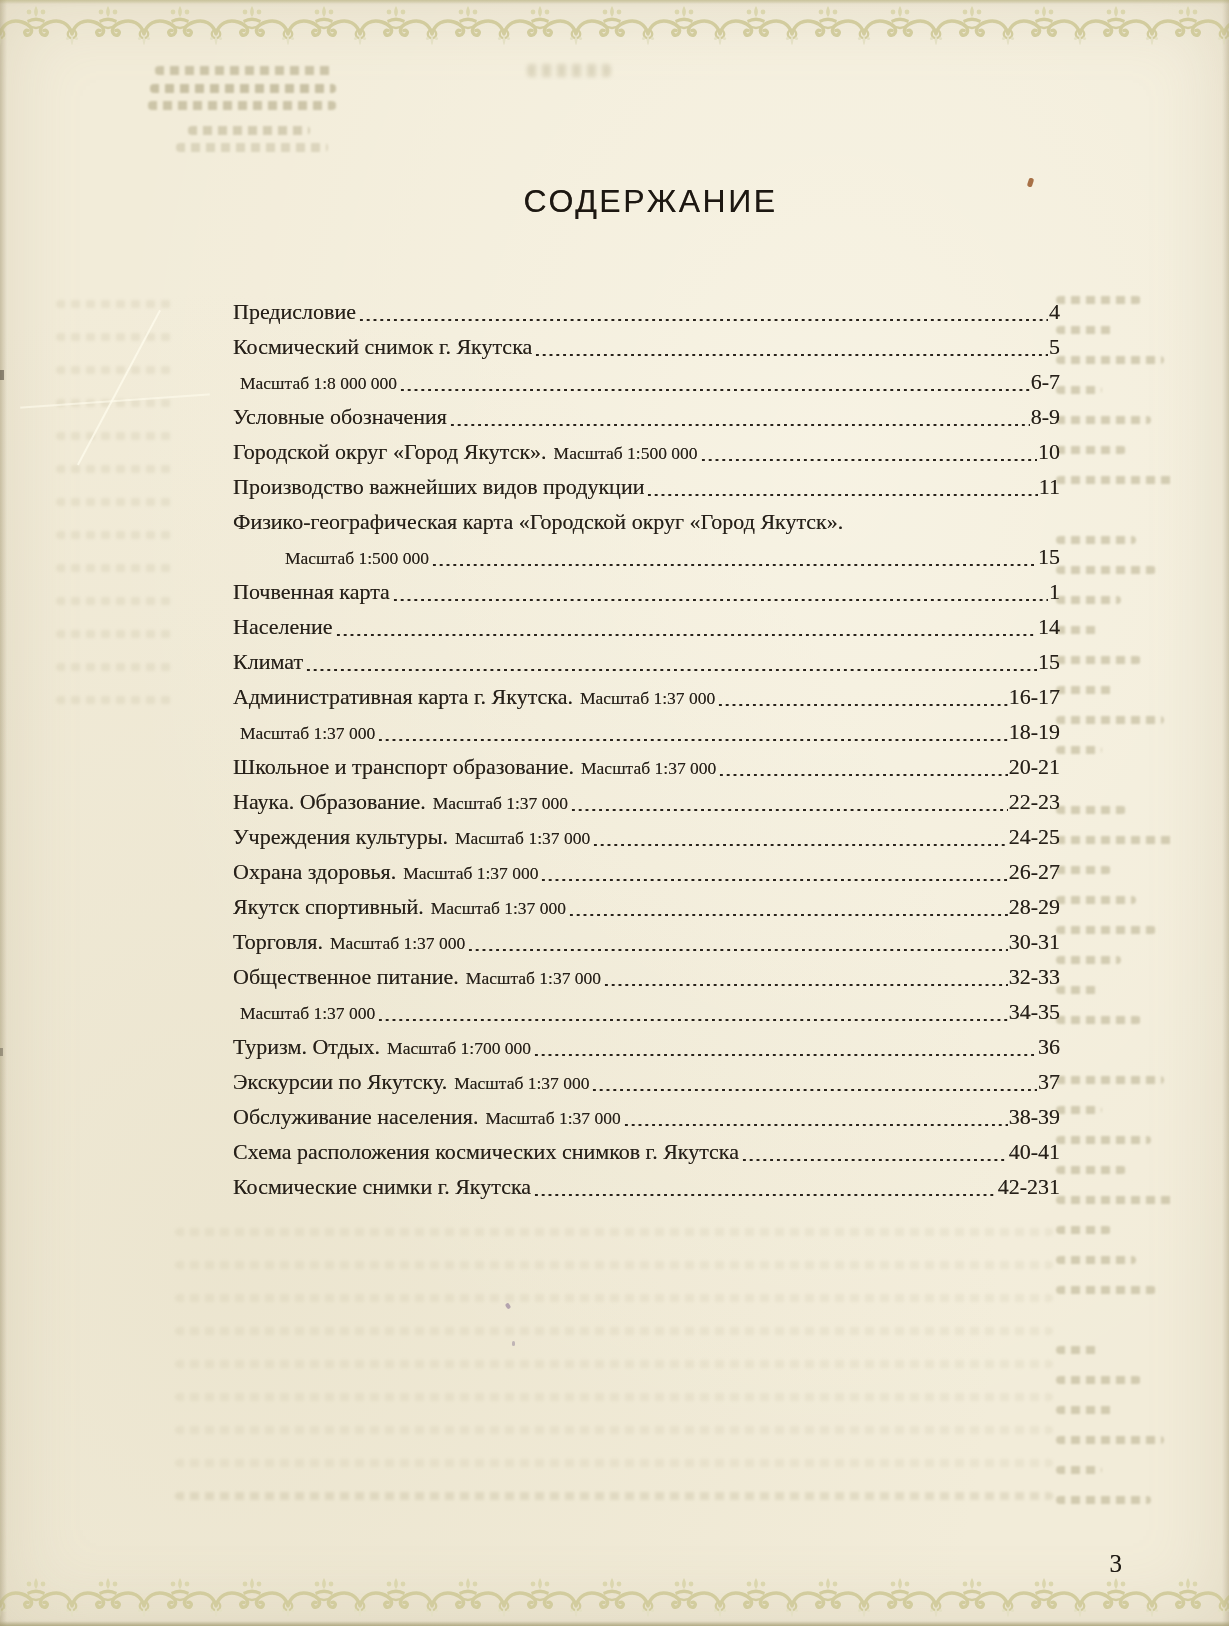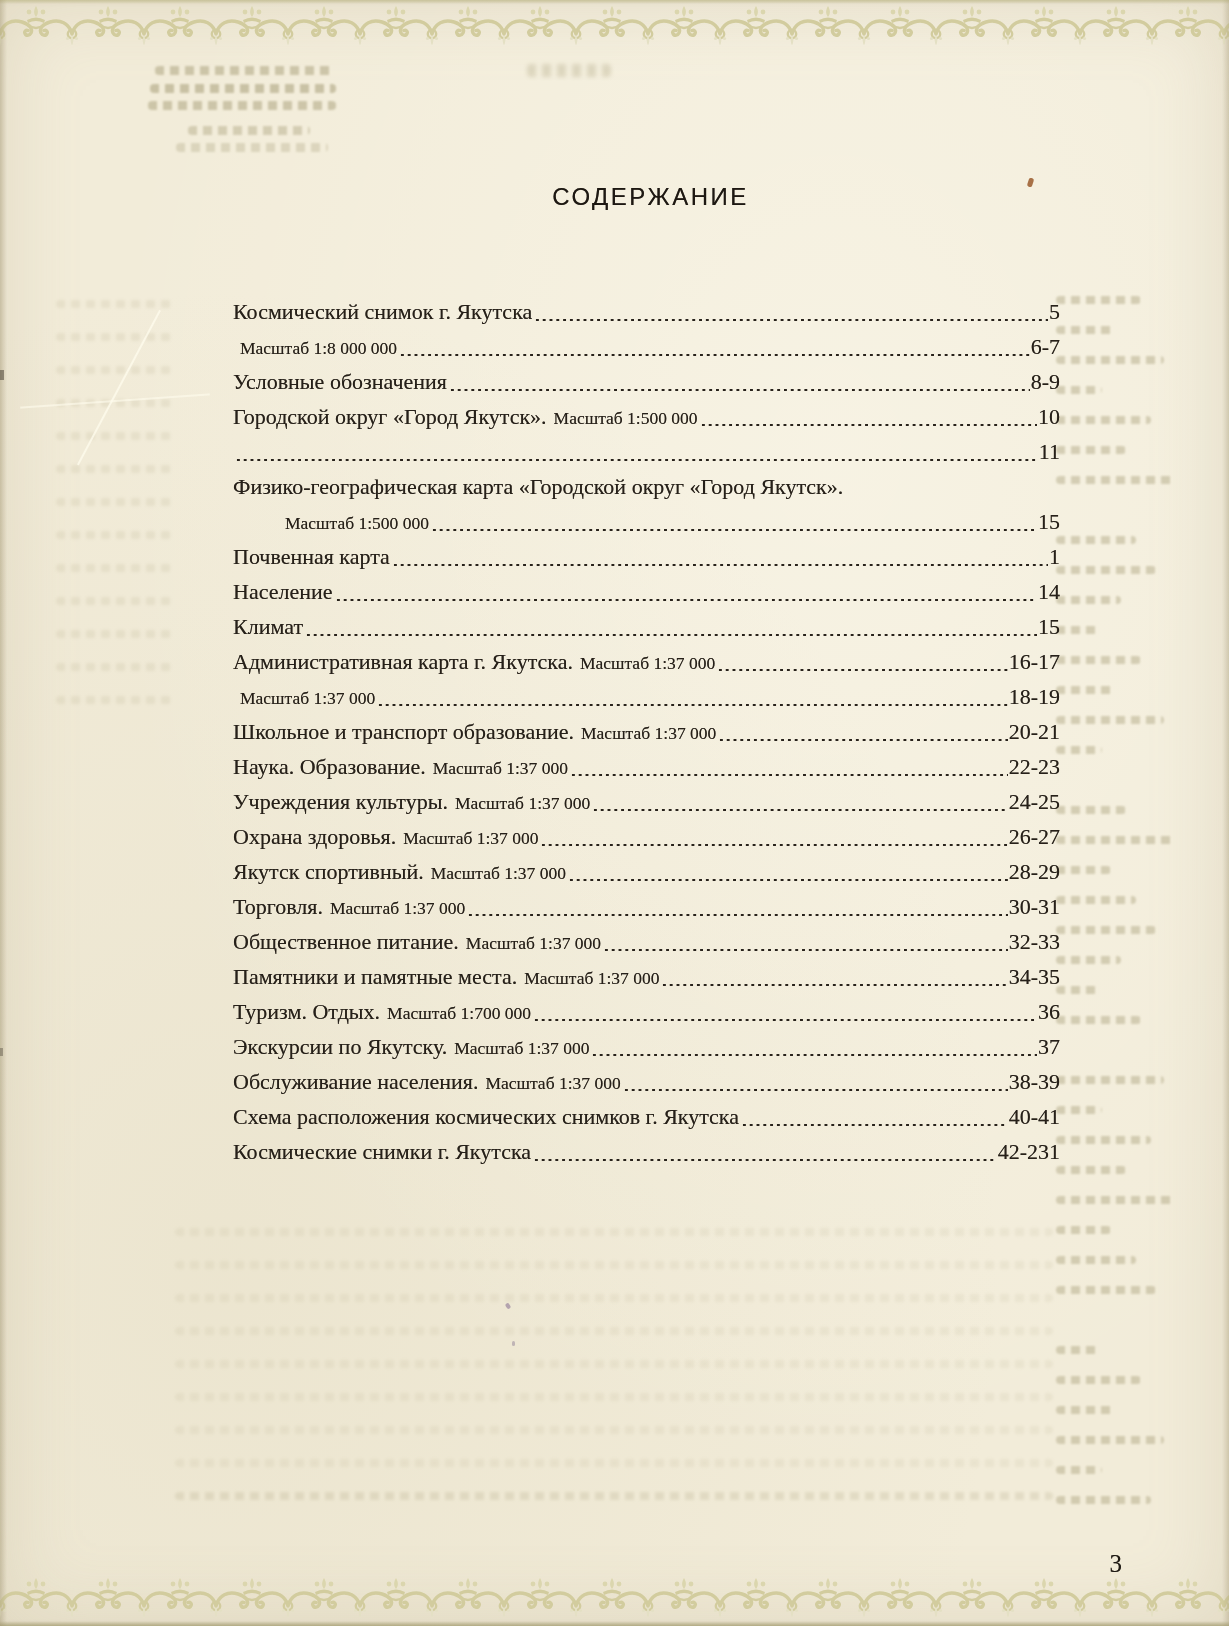"СОДЕРЖАНИЕ" .title { font-size: 24px -> 32px }
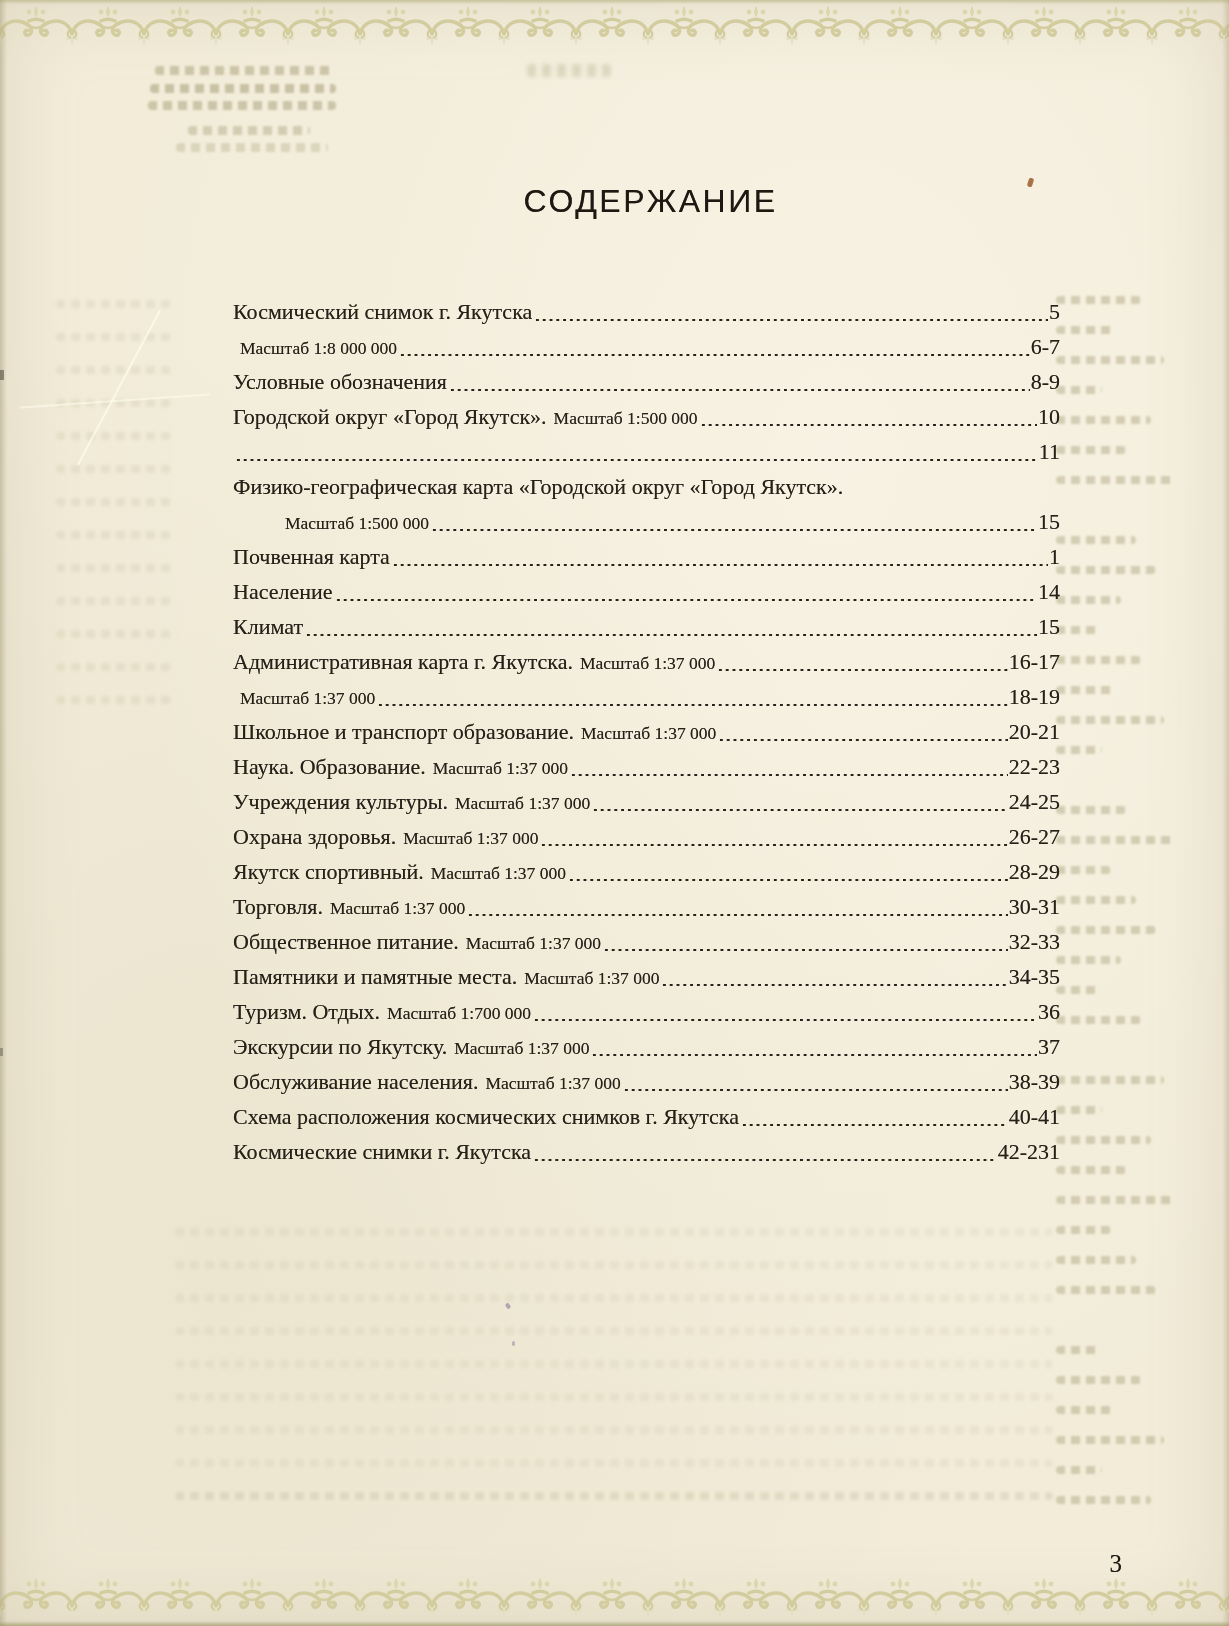"Предисловие" div.row { html: none -> <div> <span>Предисловие</span> <span></span> <span>4</span> </div> }
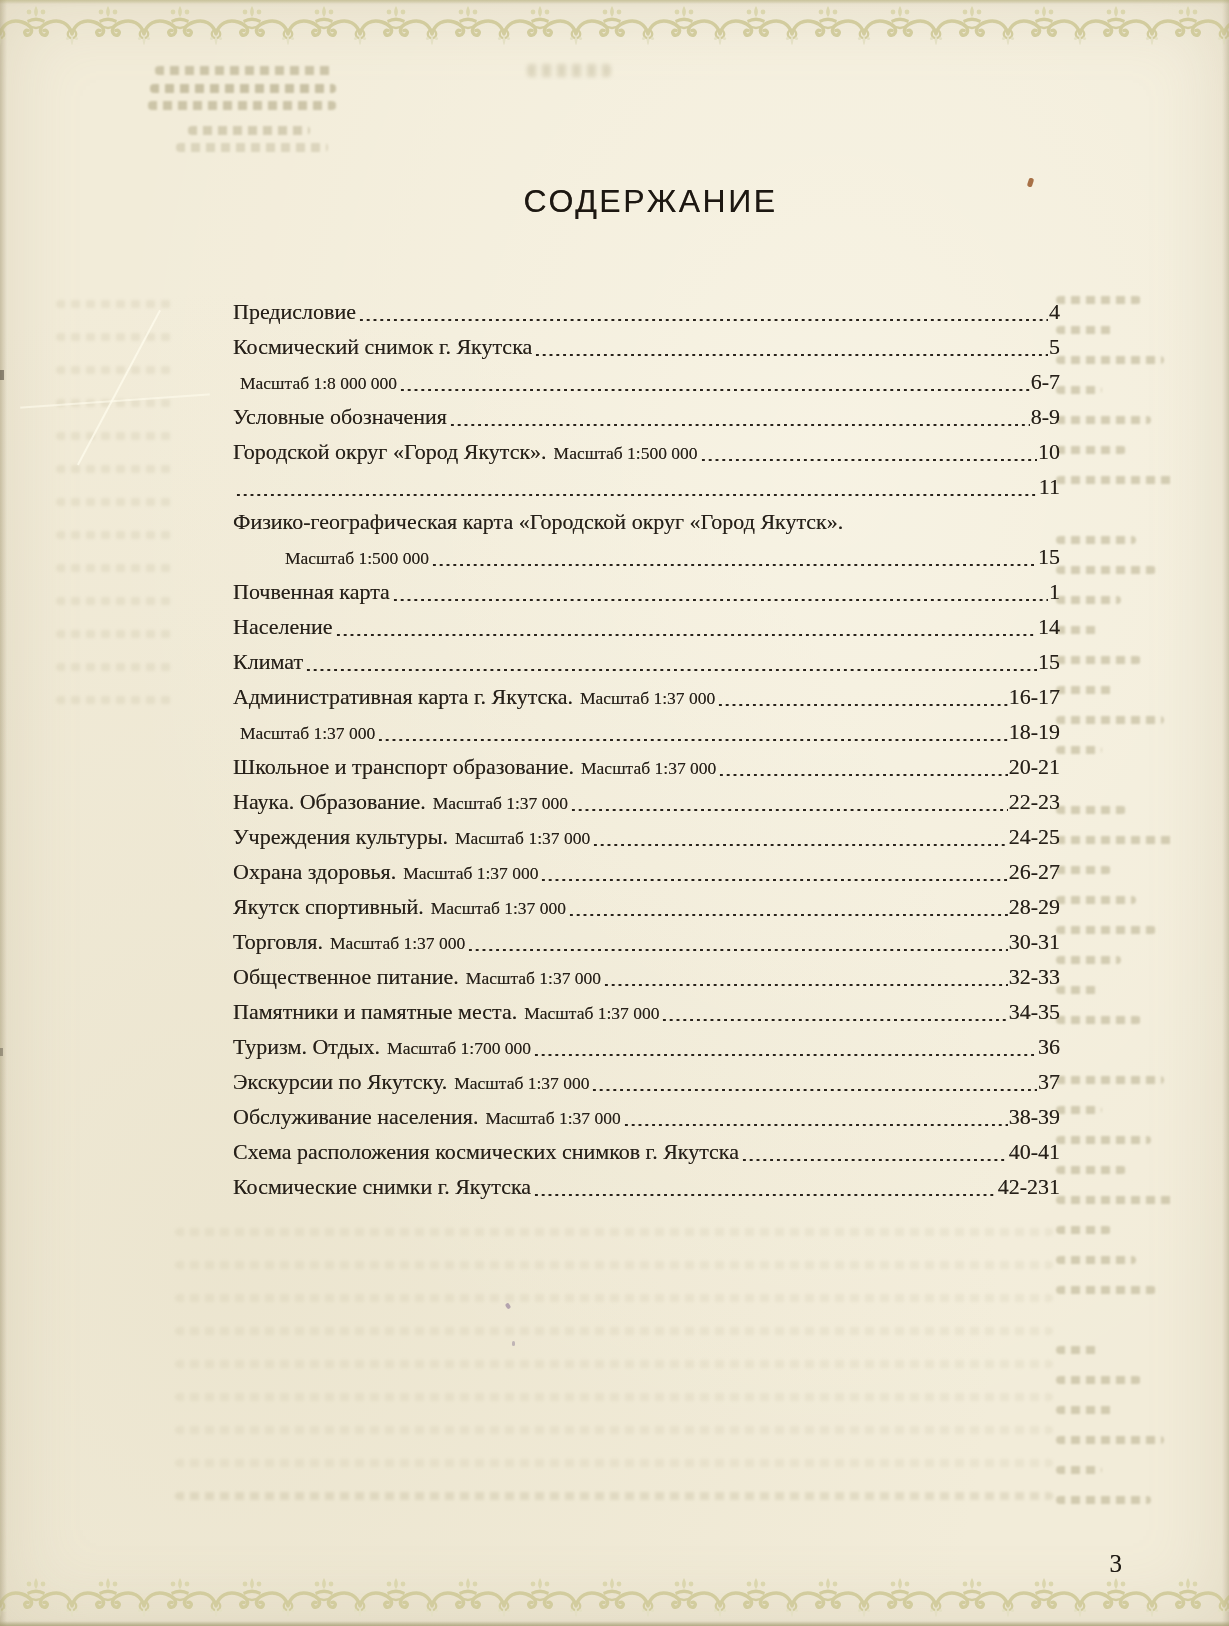"Производство важнейших видов продукции" span.t { html: none -> <span>Производство важнейших видов продукции</span> }
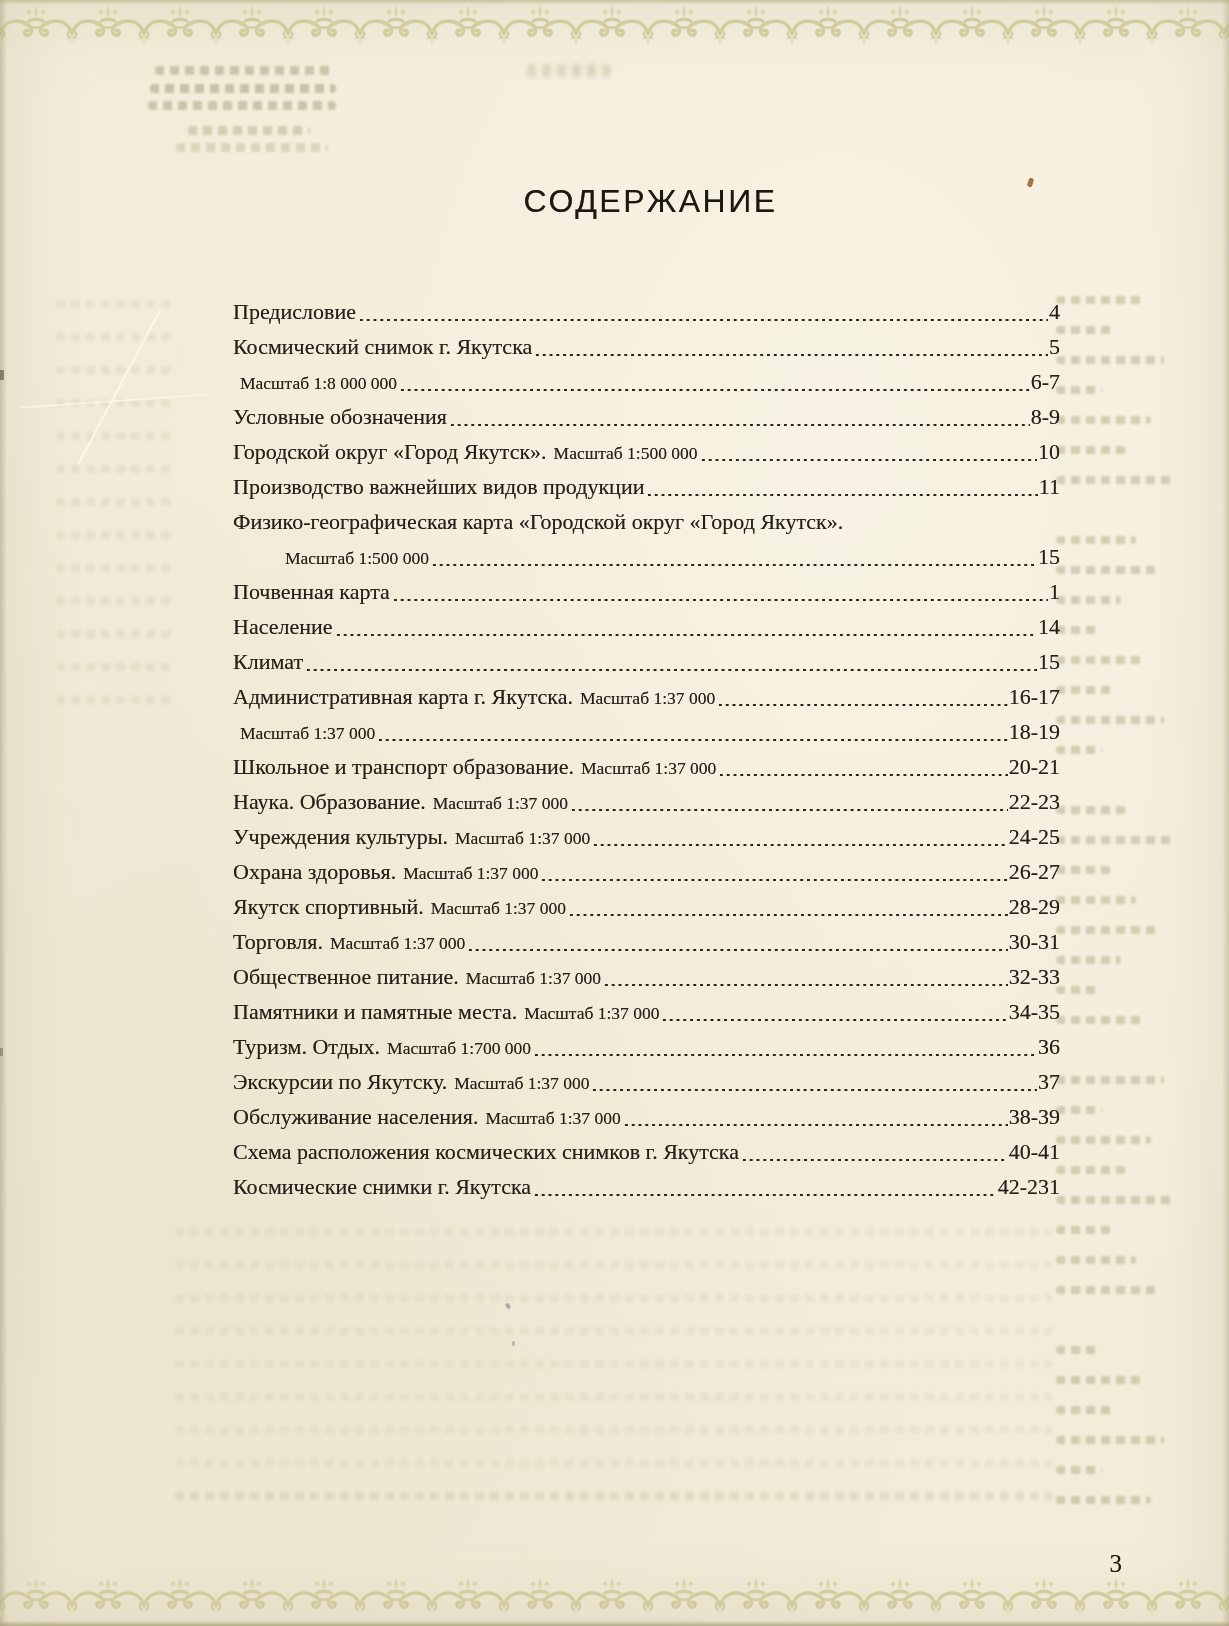"Памятники и памятные места." span.t { html: <span>Памятники и памятные места.</span> -> none }
